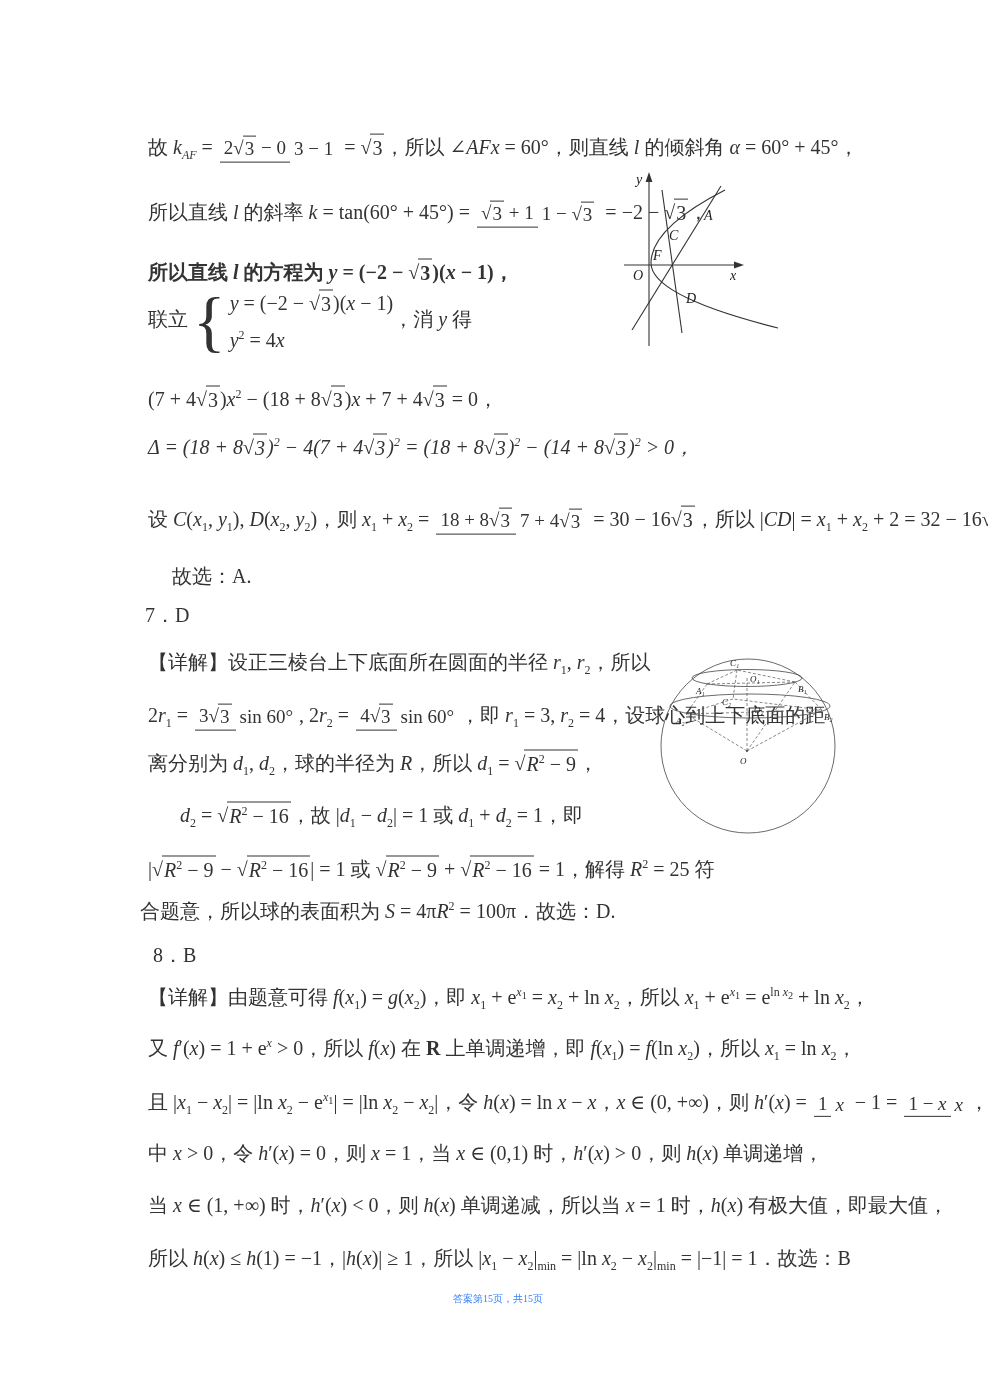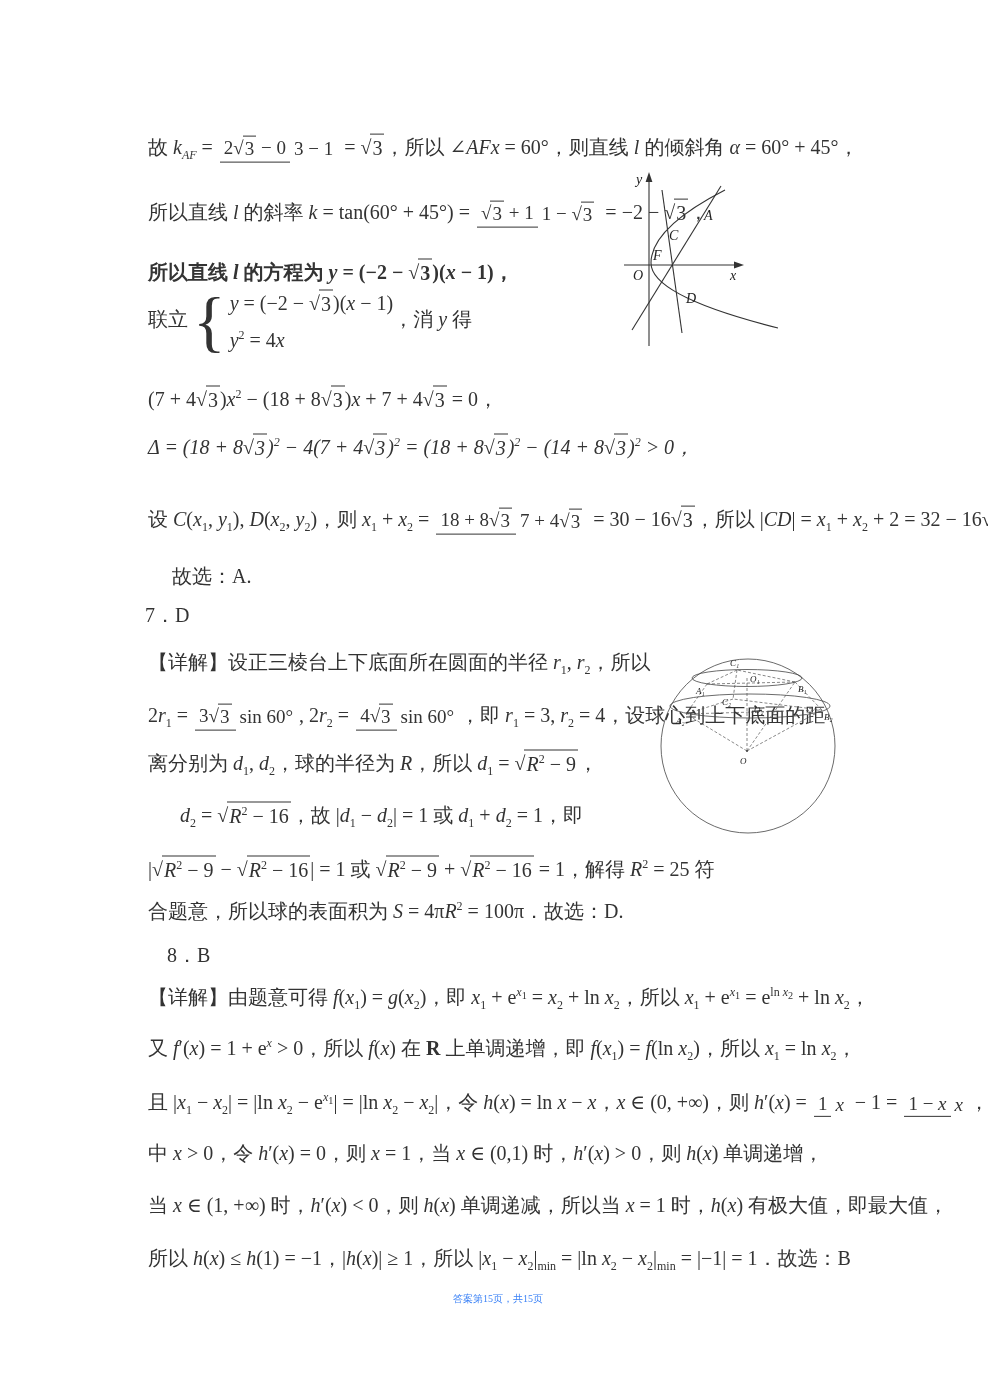"合题意，所以球的表面积为 S = 4πR2 =" div.math-line { left: 148px -> 140px }
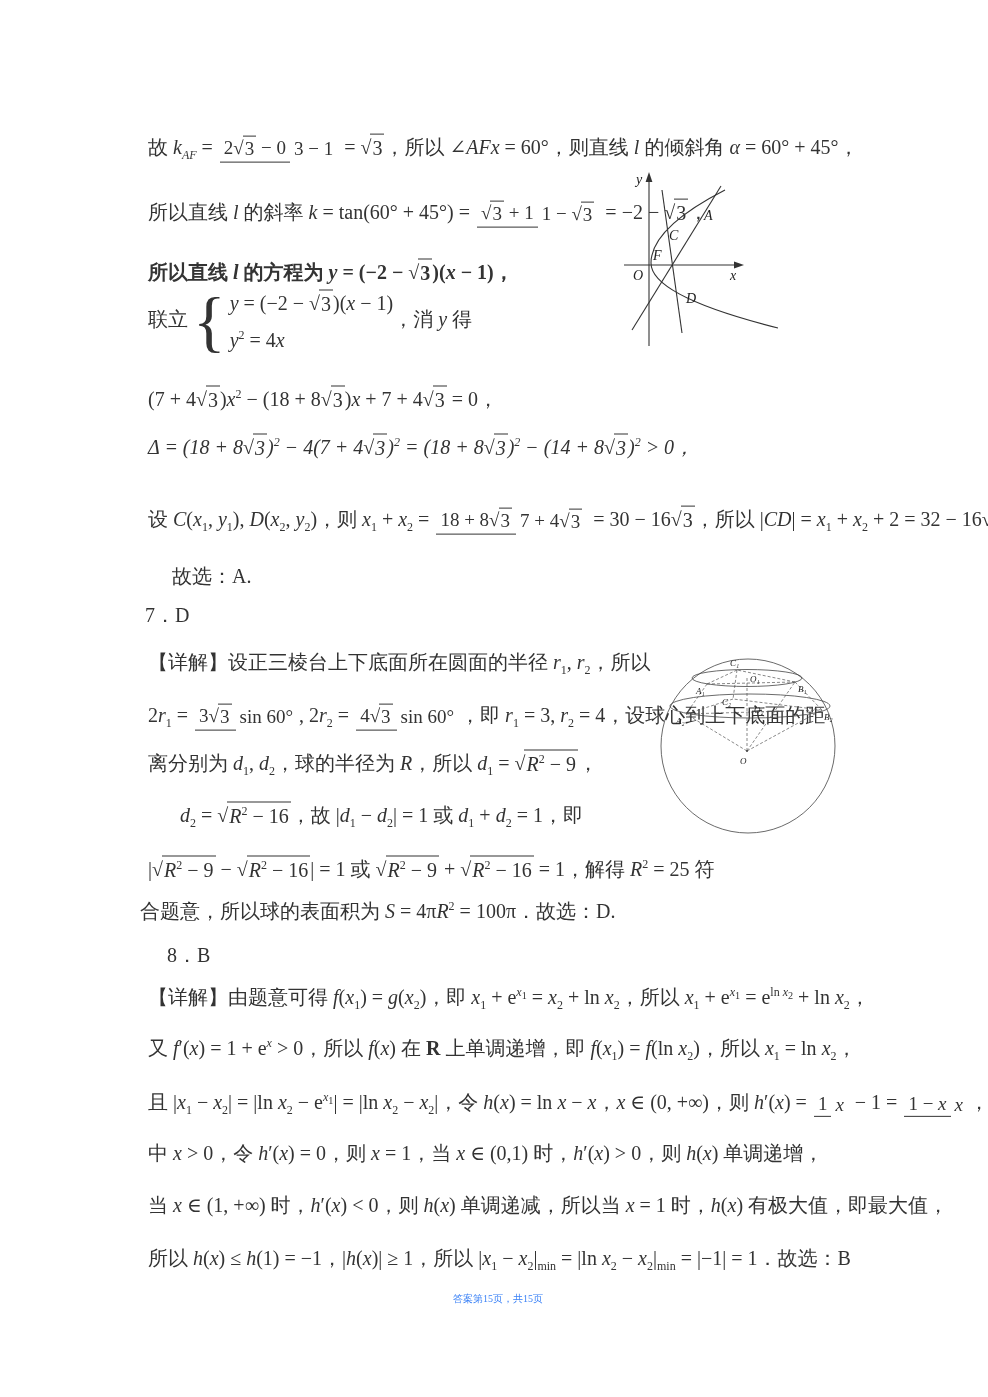"8．B" div.math-line { left: 167px -> 153px }
